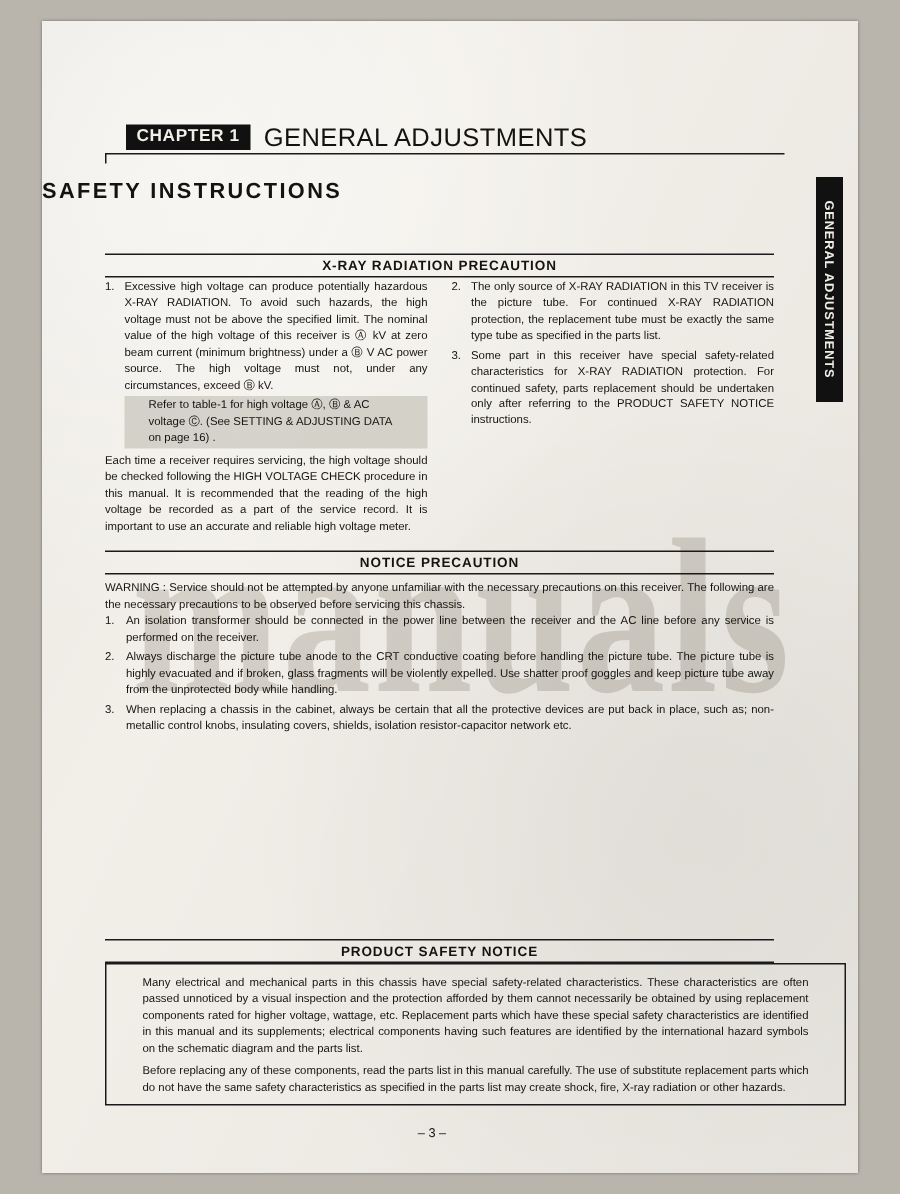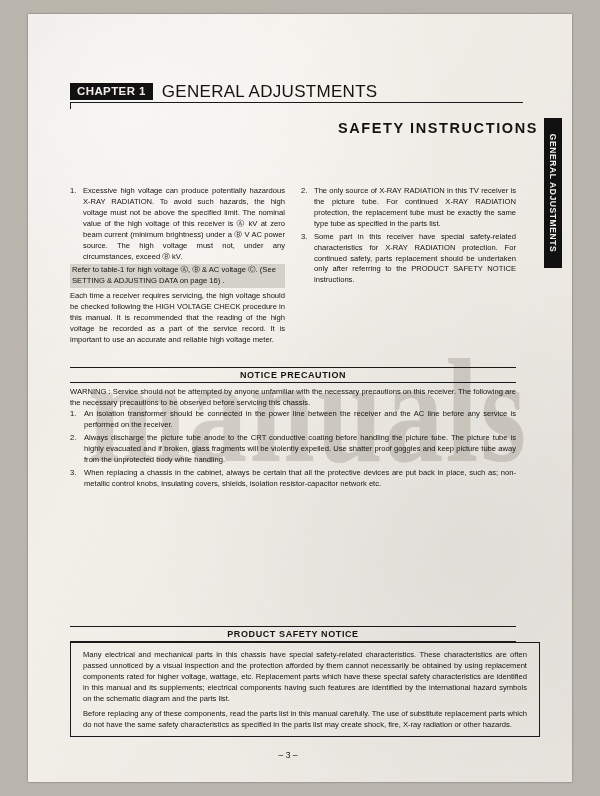"CHAPTER 1" .chapter-row { left: 42px -> 56px }
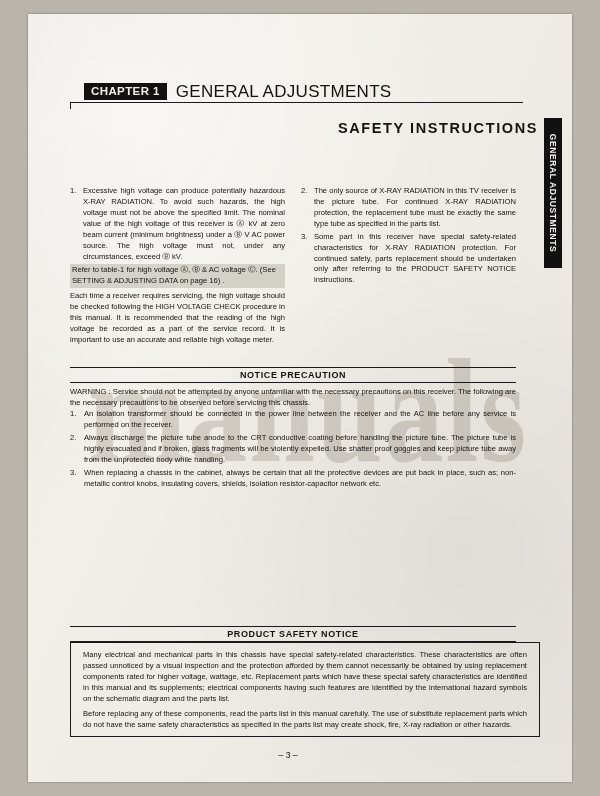"SAFETY INSTRUCTIONS" h1.safety { text-align: right -> left }
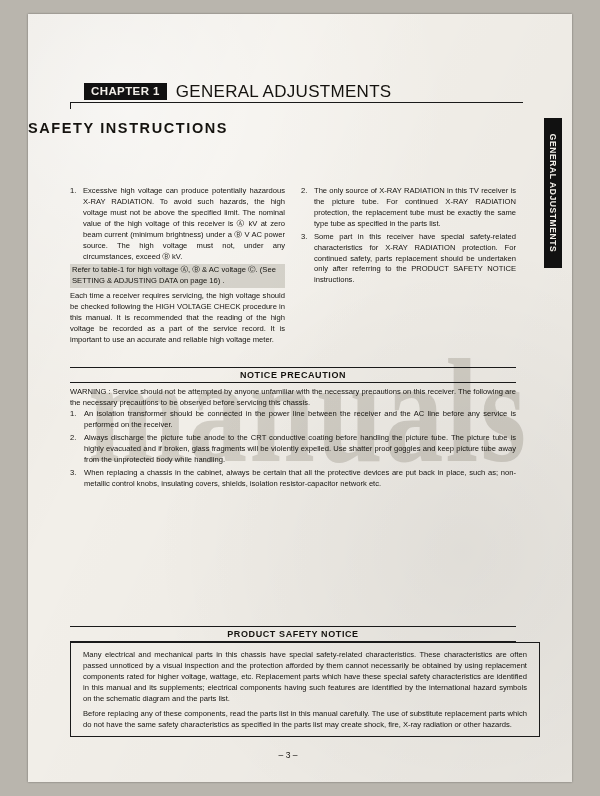"X-RAY RADIATION PRECAUTION" div.secbar { html: none -> <div>X-RAY RADIATION PRECAUTION</div> }
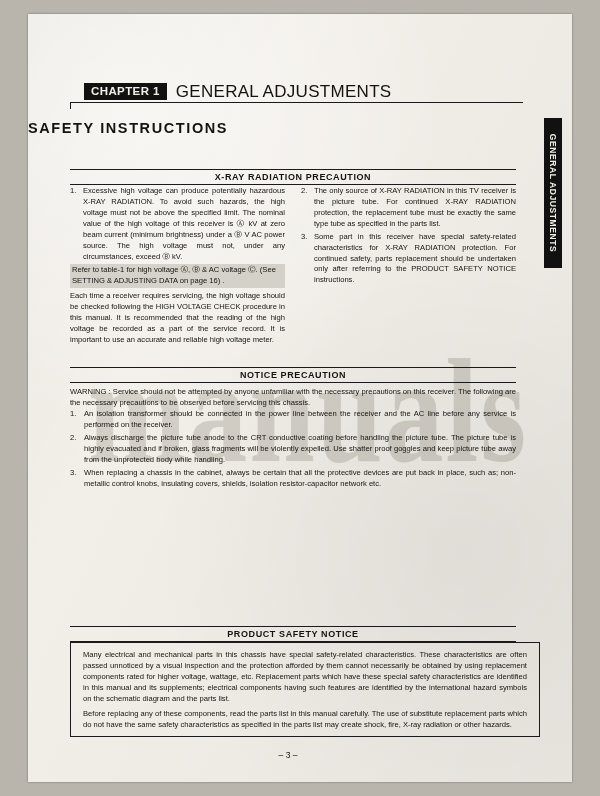"Refer to table-1 for high" .hl-block { margin-left: 0 -> 13px; padding: 1px 2px -> 1px 16px }
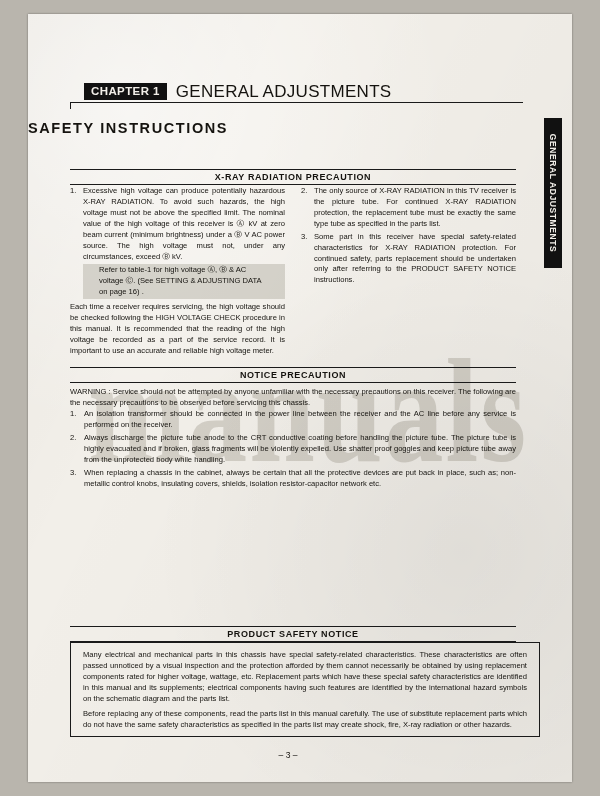"Many electrical and mechanical parts" .product-box { padding: 6px 12px -> 6px 24px }
